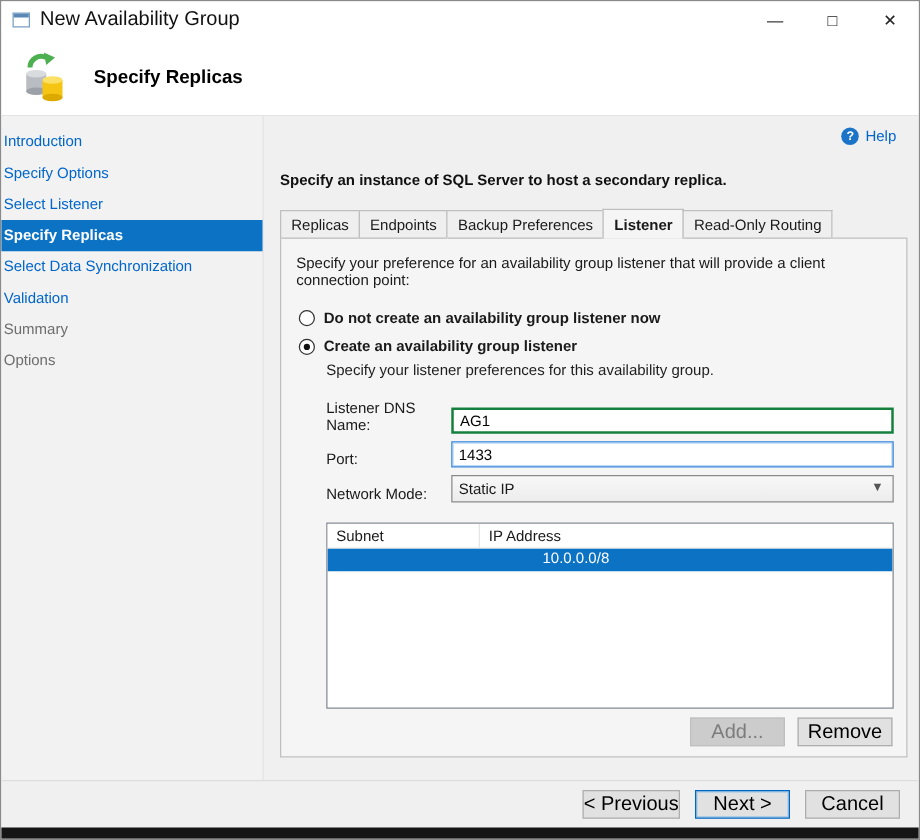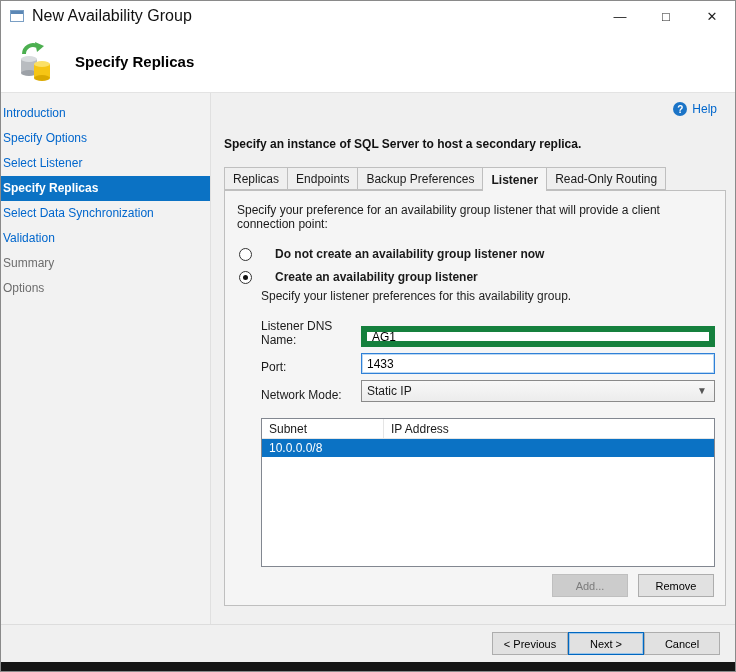"Replicas" .tabs { align-items: flex-start -> center }
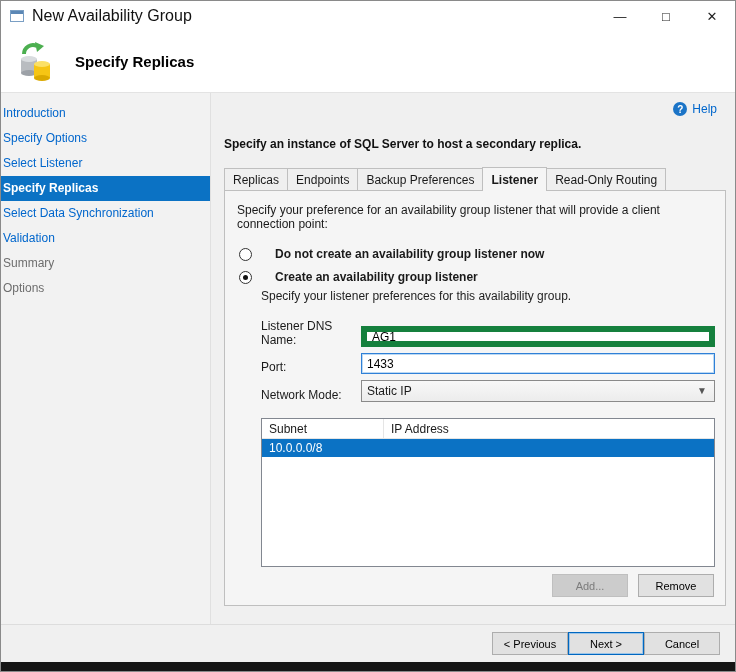"Do not create an availability" .option-label { margin-left: 16px -> none }
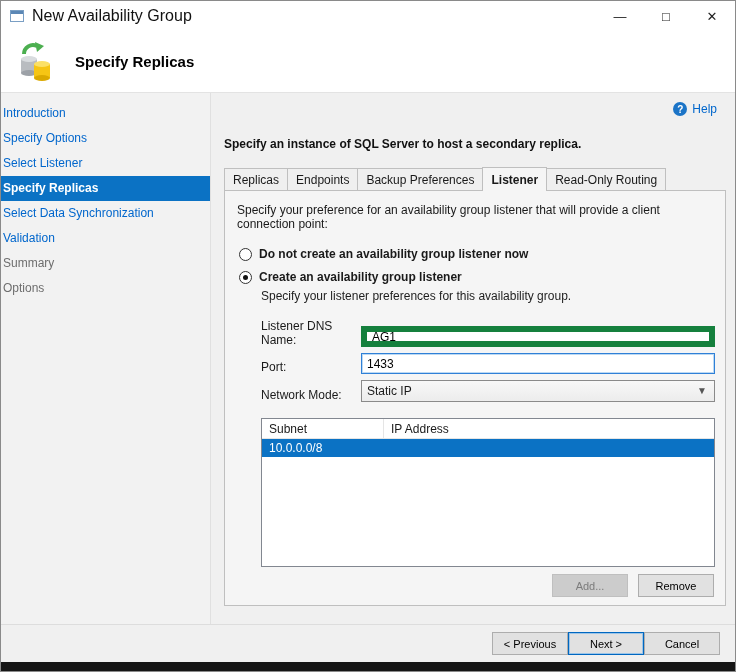"AG1" .text-input { border: 6px solid #15803d -> 2px solid #15803d }
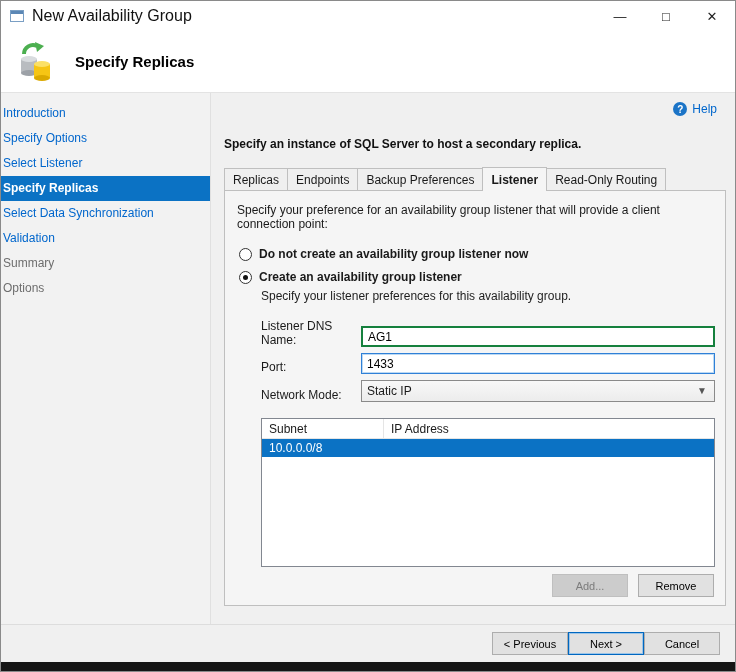"10.0.0.0/8" .tbl-row.selected { flex-direction: none -> column }
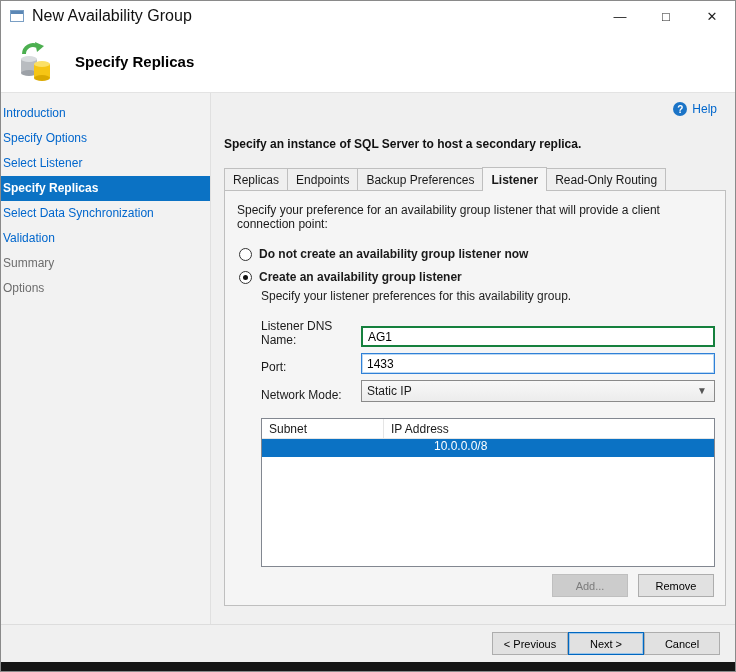"Add..." .btn { font-size: 11px -> 16px }
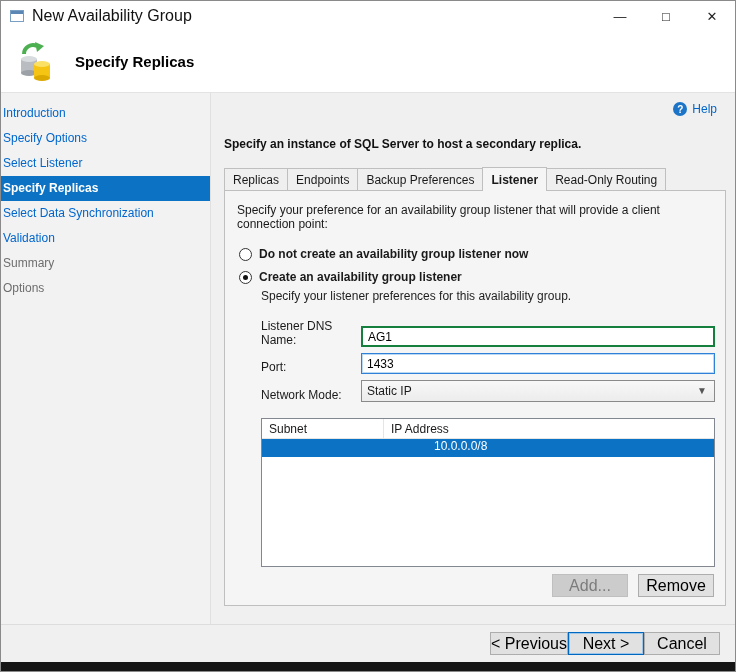"< Previous" .footer { gap: none -> 12px }
